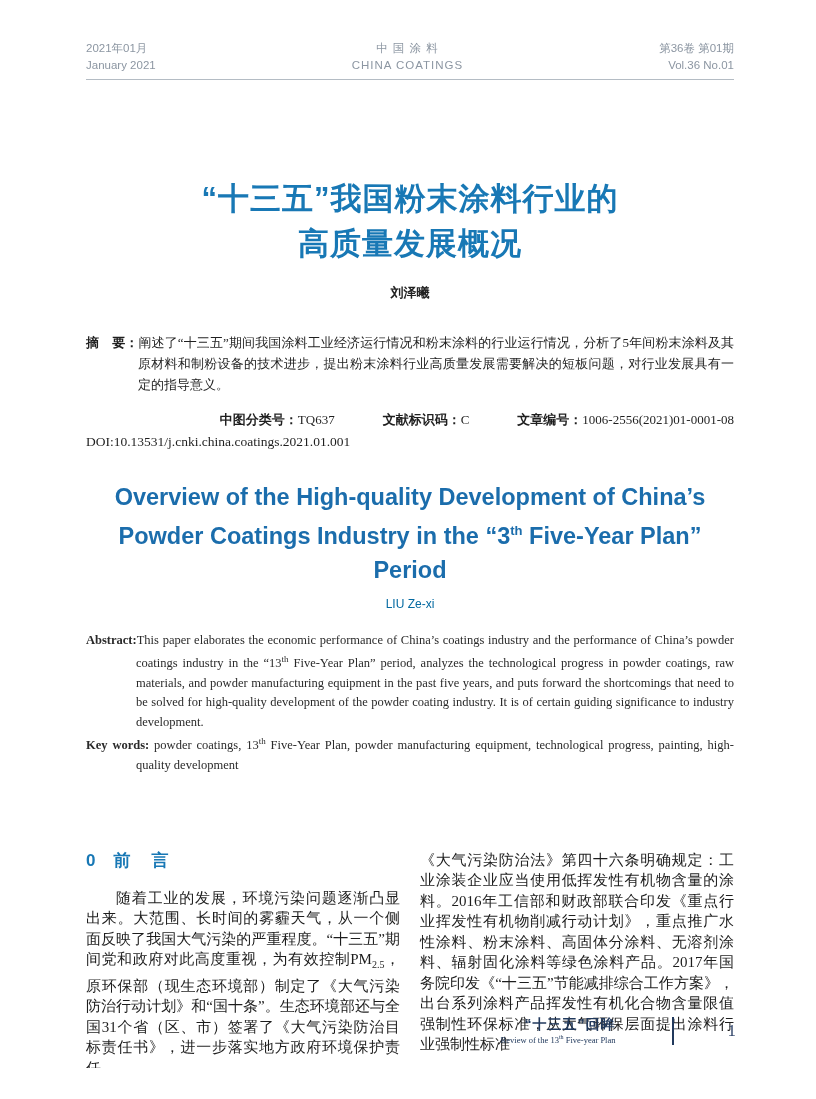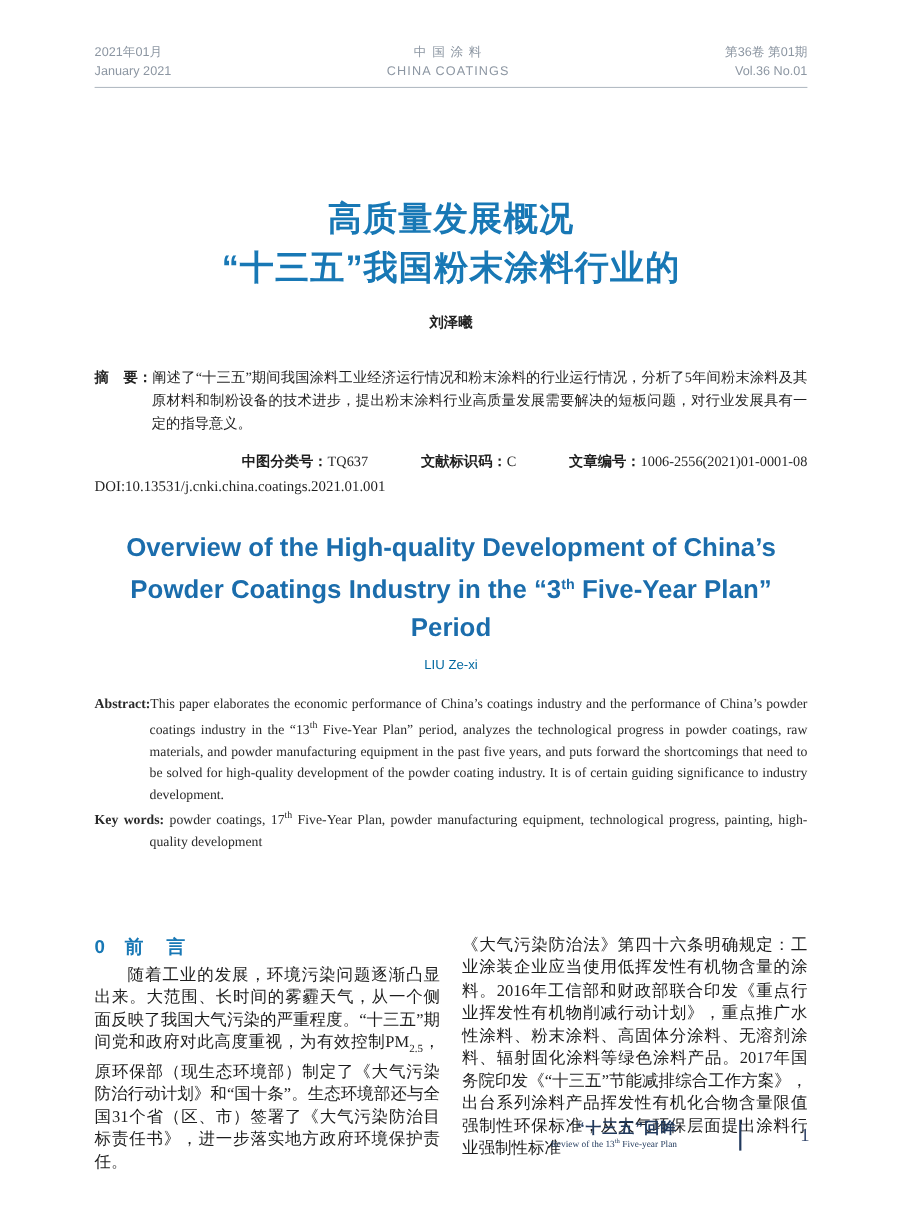"高质量发展概况" span { order: before "“十三五”我国粉末涂料行业的" -> after "“十三五”我国粉末涂料行业的" }
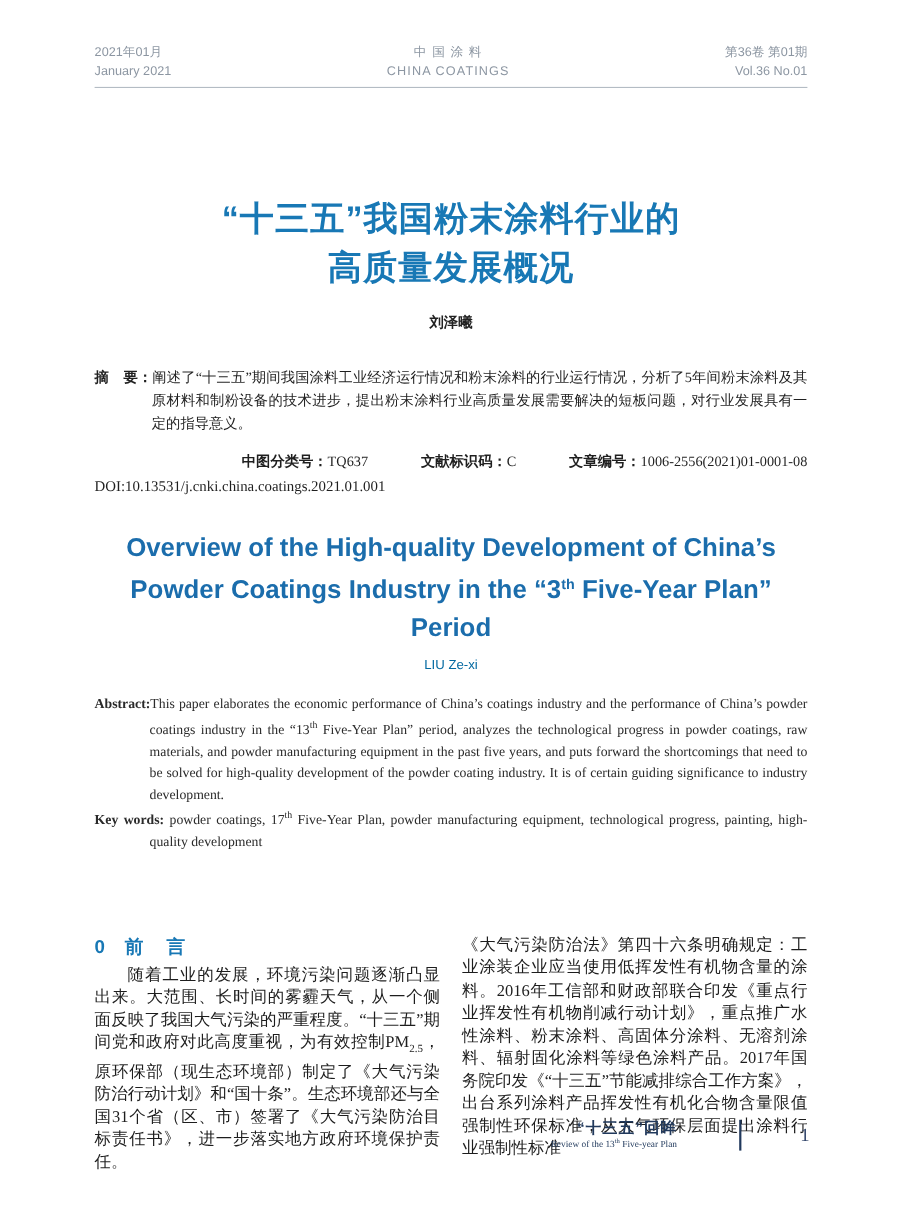"powder coatings, 17" span { text: 17 -> 13 }
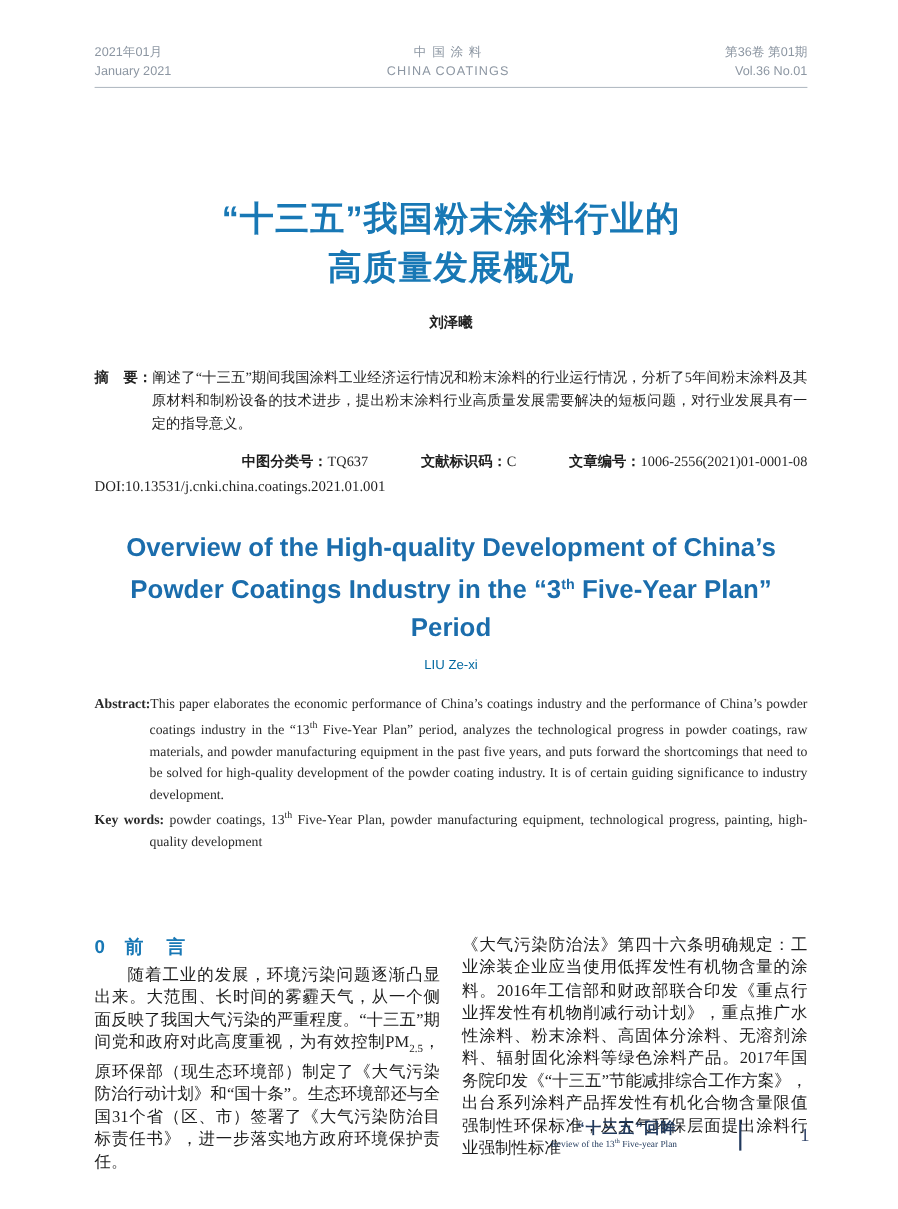"0 前 言" .sec-heading { margin-bottom: 5px -> 16px }
